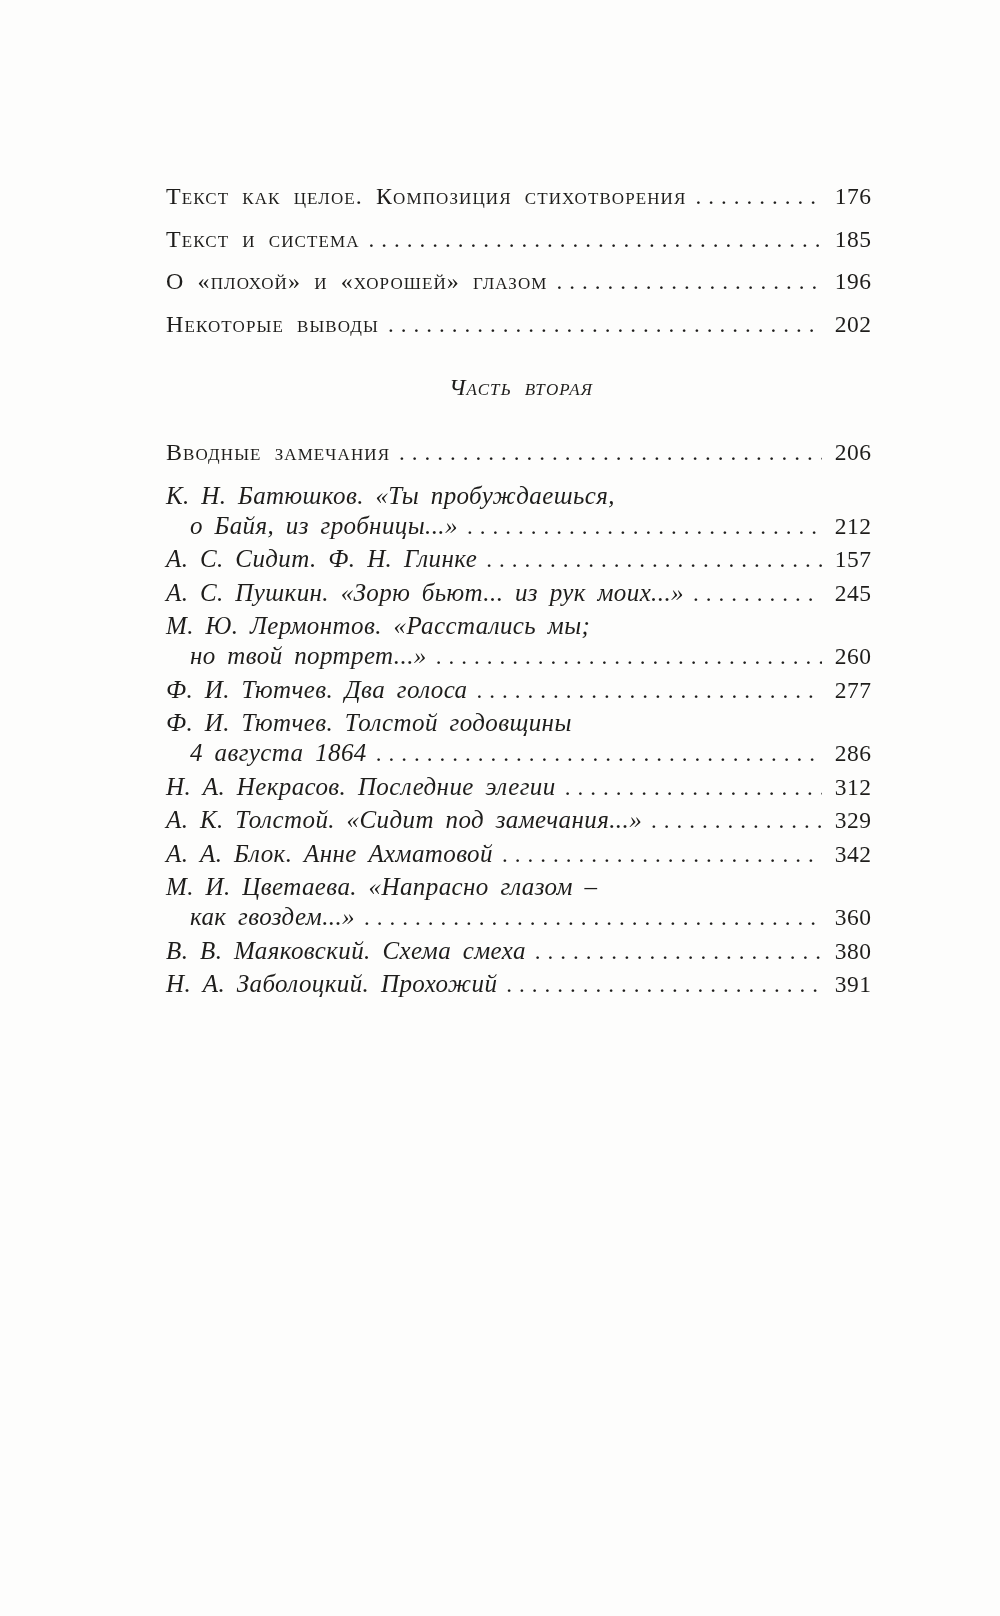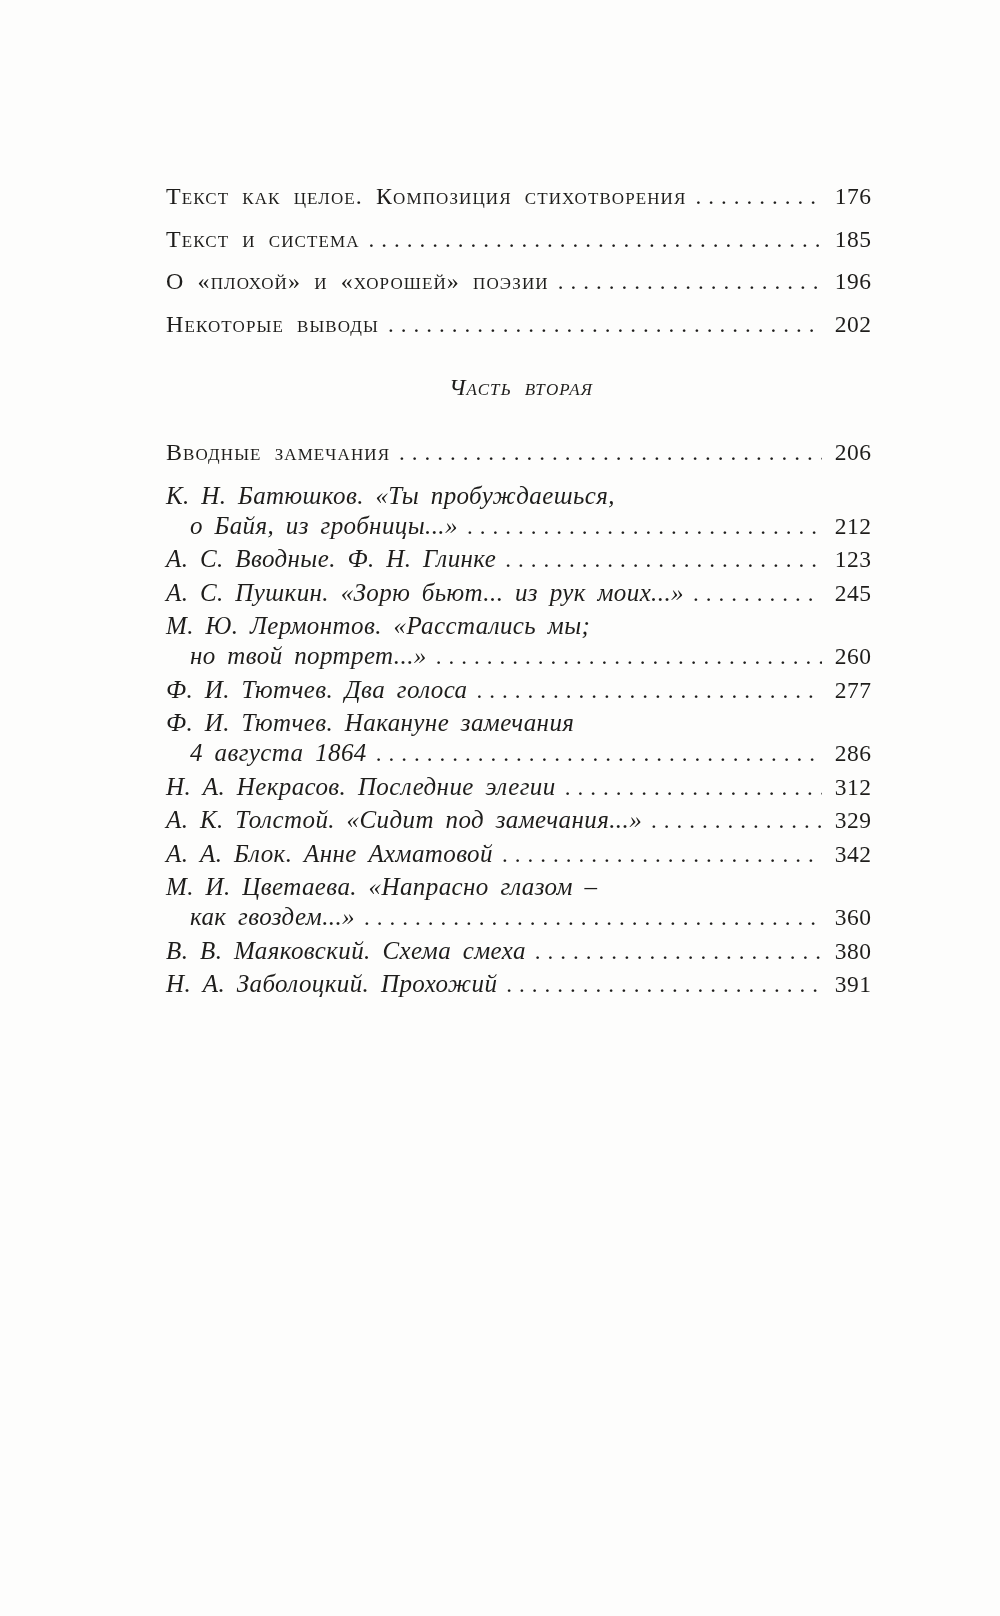"О «плохой» и «хорошей» поэзии" span.title { text: поэзии -> глазом }
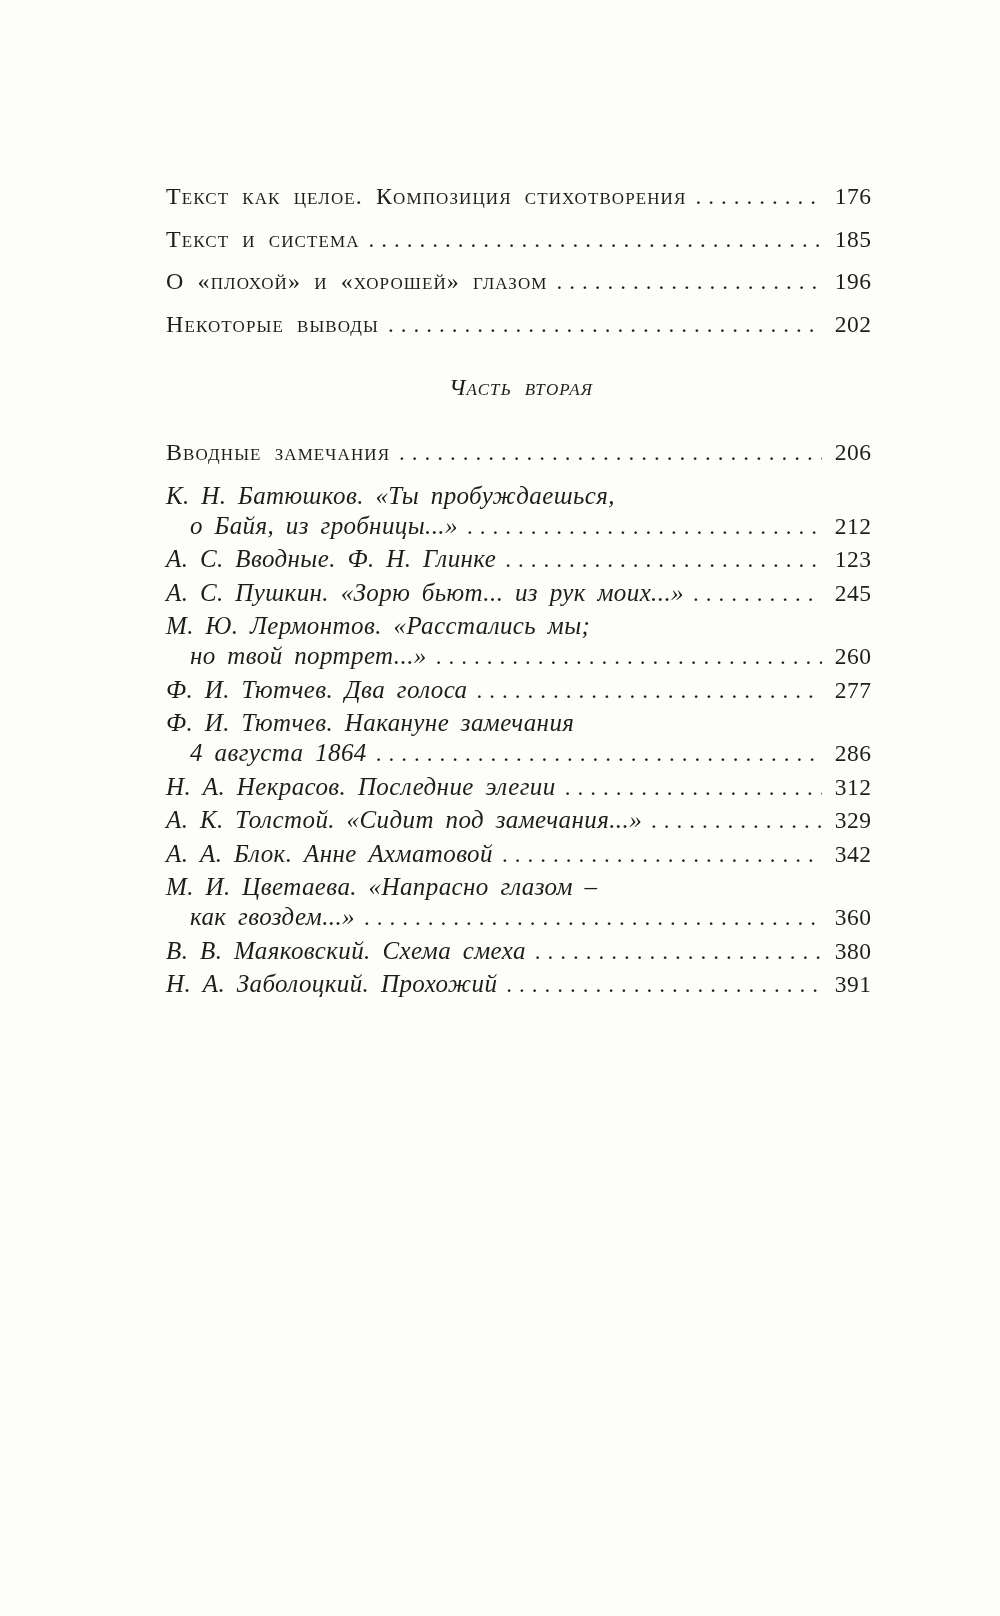"А. С. Вводные. Ф. Н." span.title { text: Вводные -> Сидит }
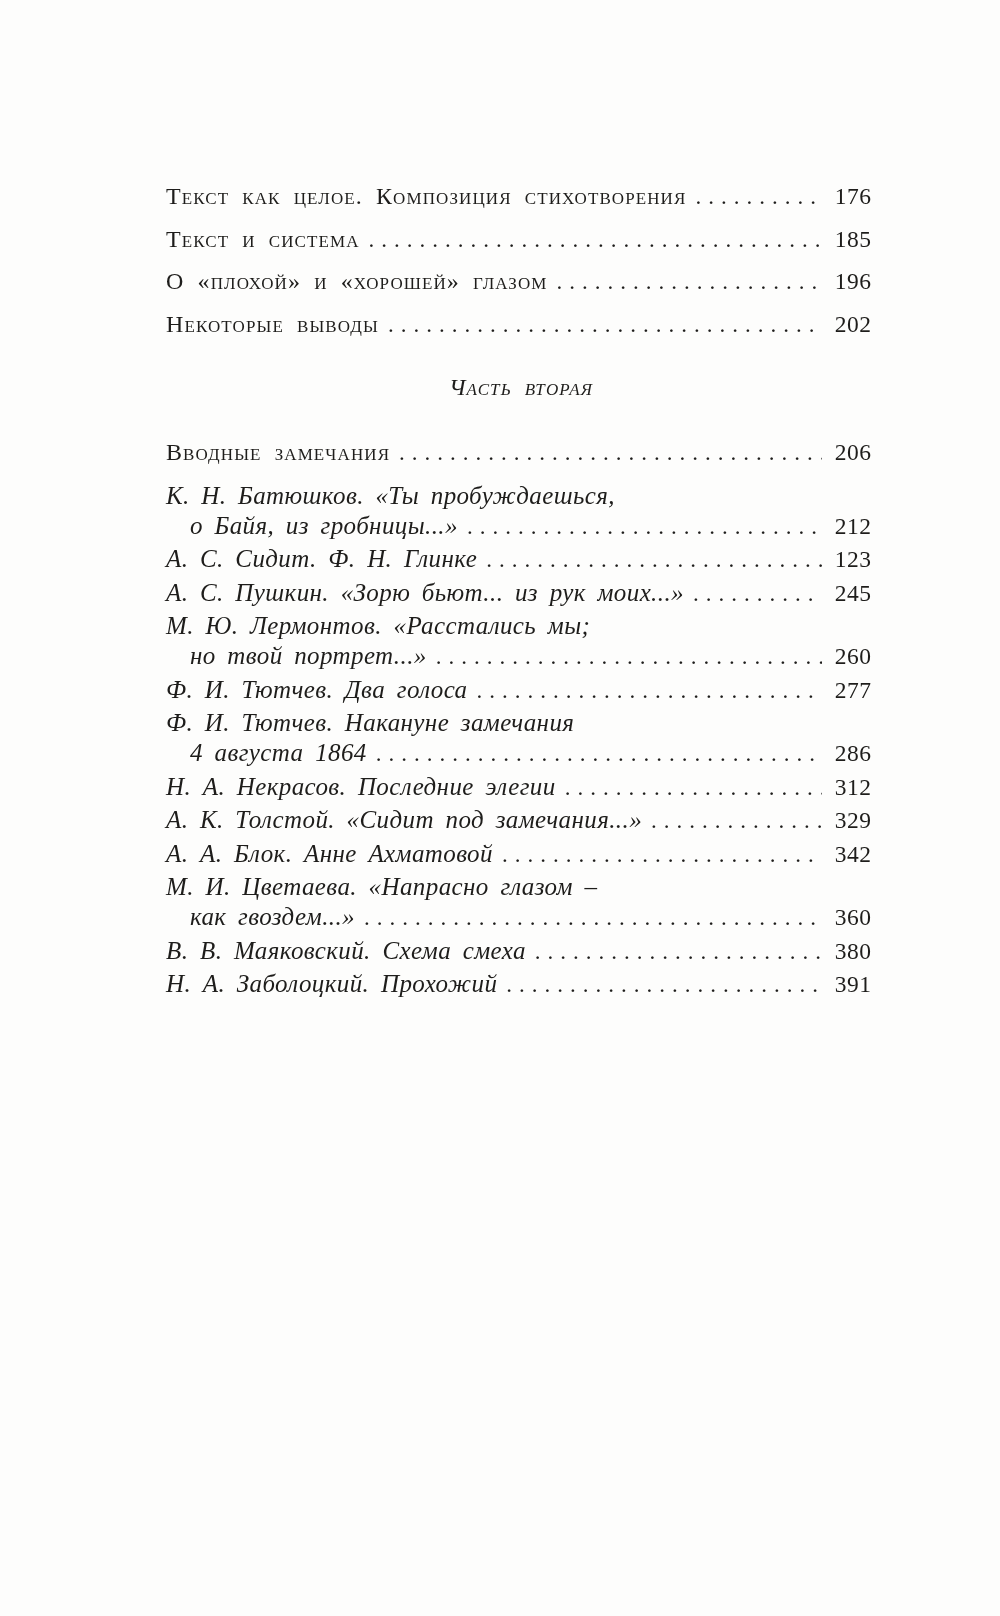"123" span.pg { text: 123 -> 157 }
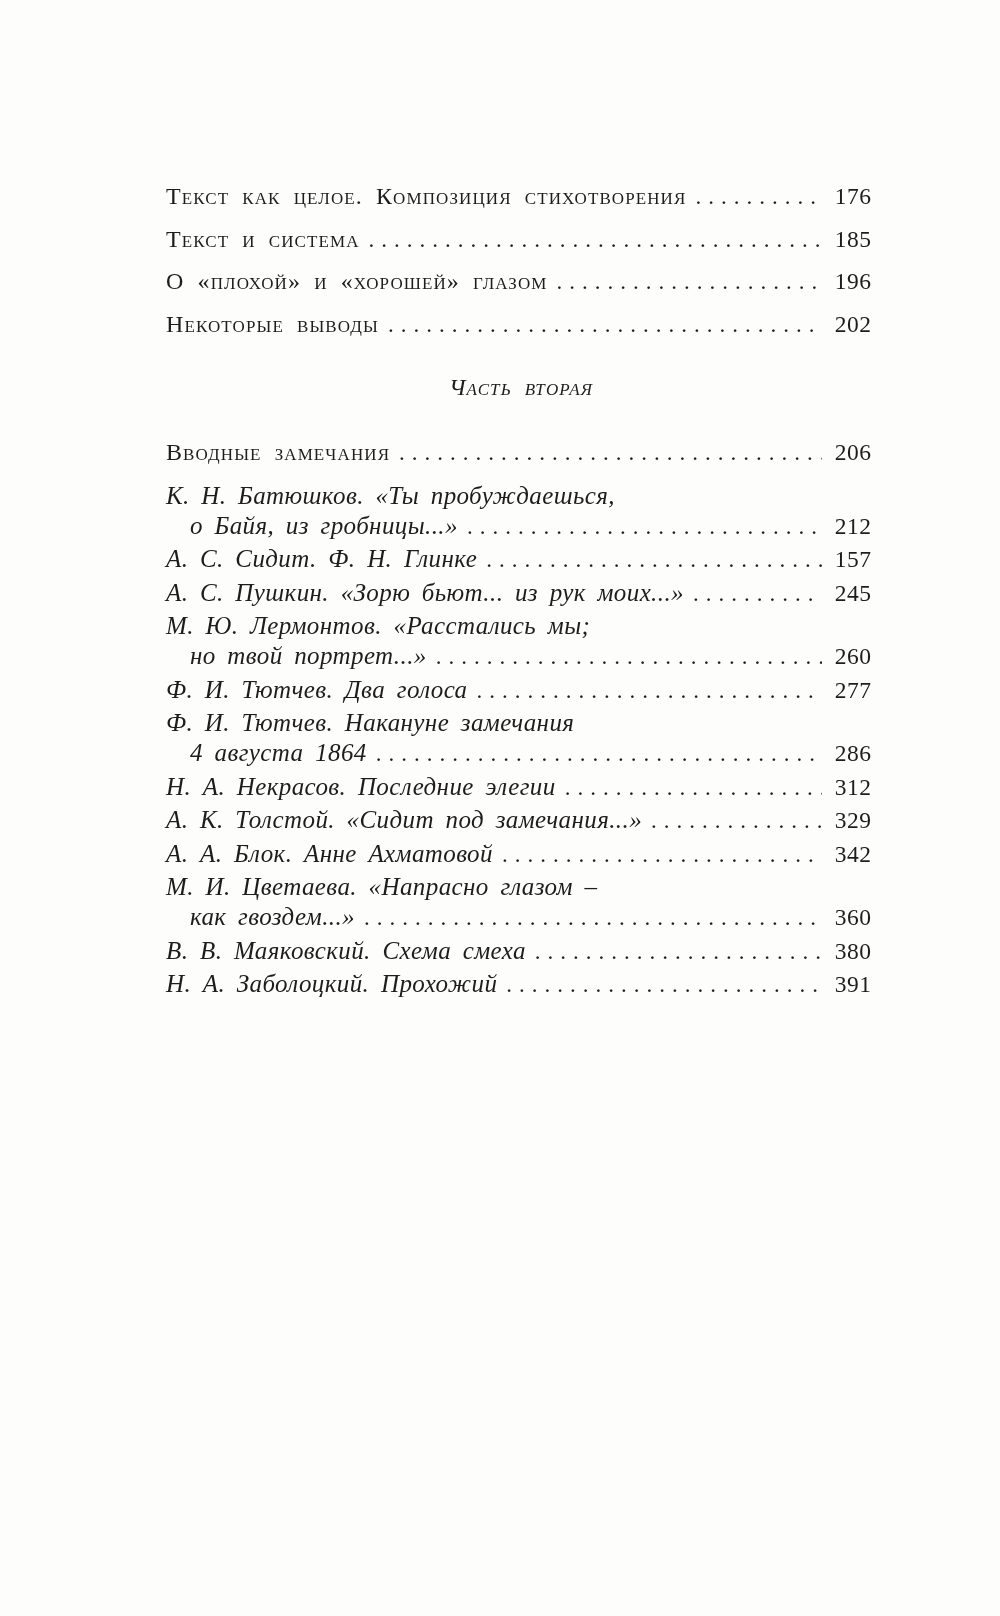"Ф. И. Тютчев. Накануне замечания" span.title { text: Накануне замечания -> Толстой годовщины }
